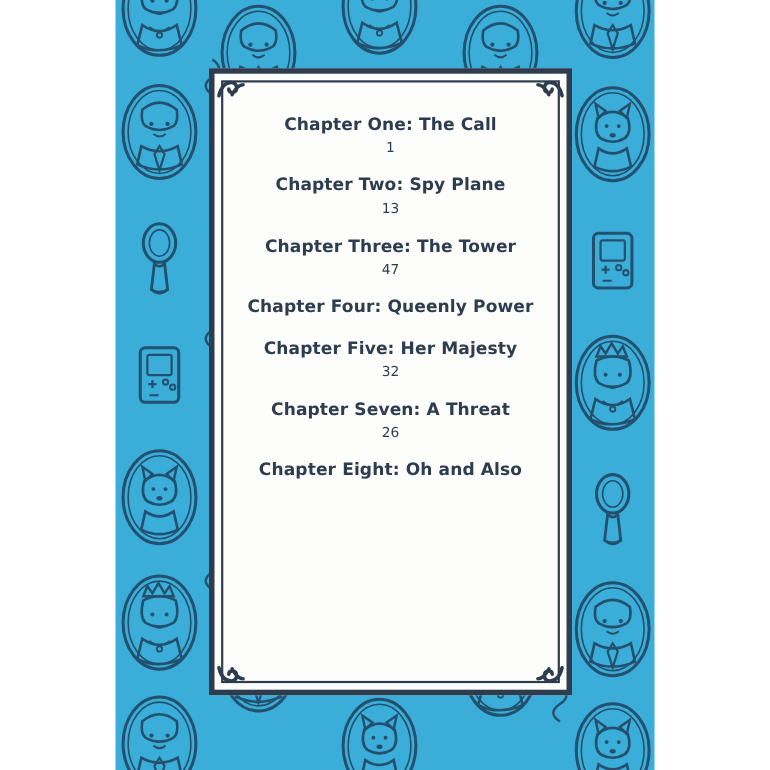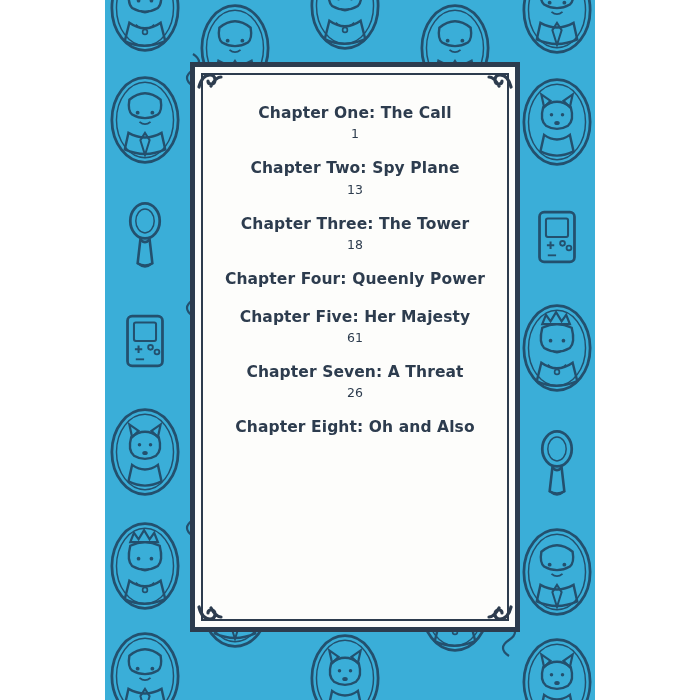"18" div.toc-page { text: 18 -> 47 }
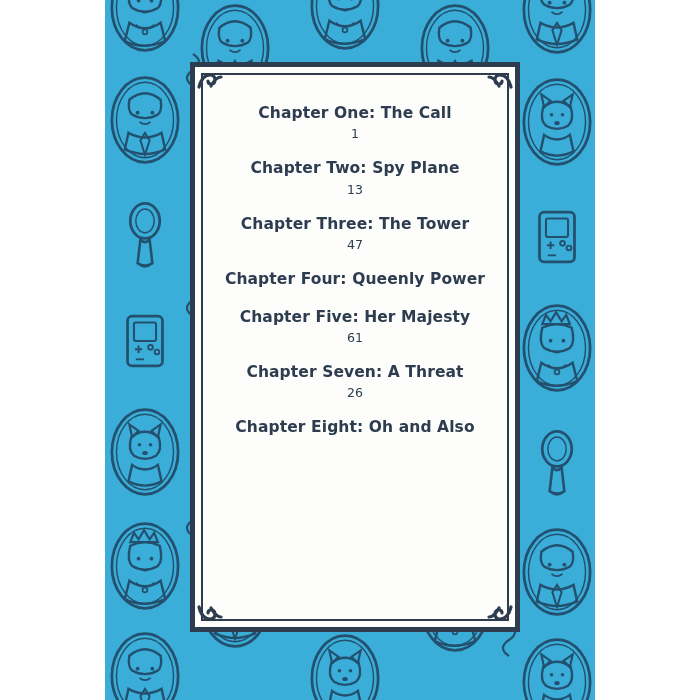"61" div.toc-page { text: 61 -> 32 }
